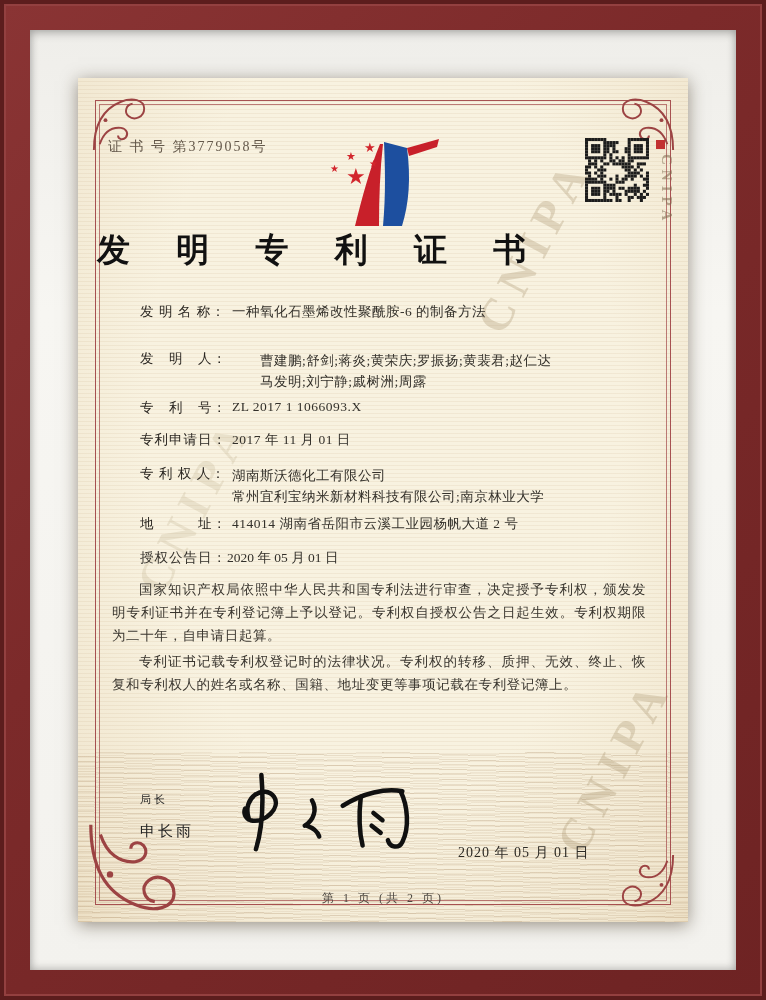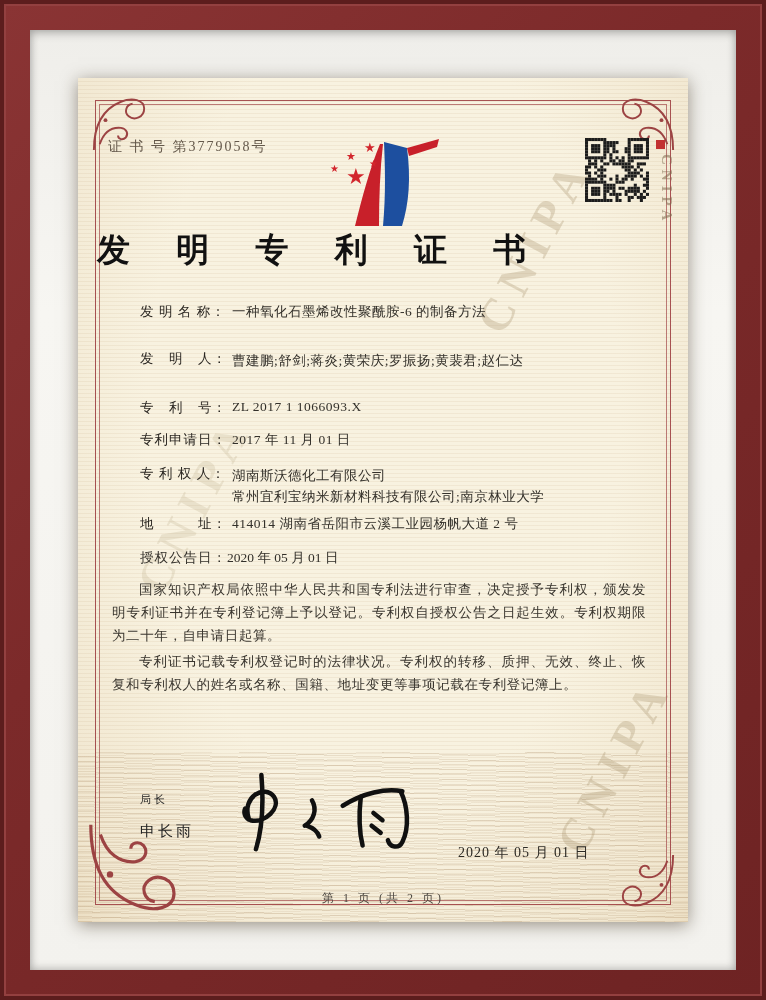"发 明 人：" div.row { gap: none -> 28px }
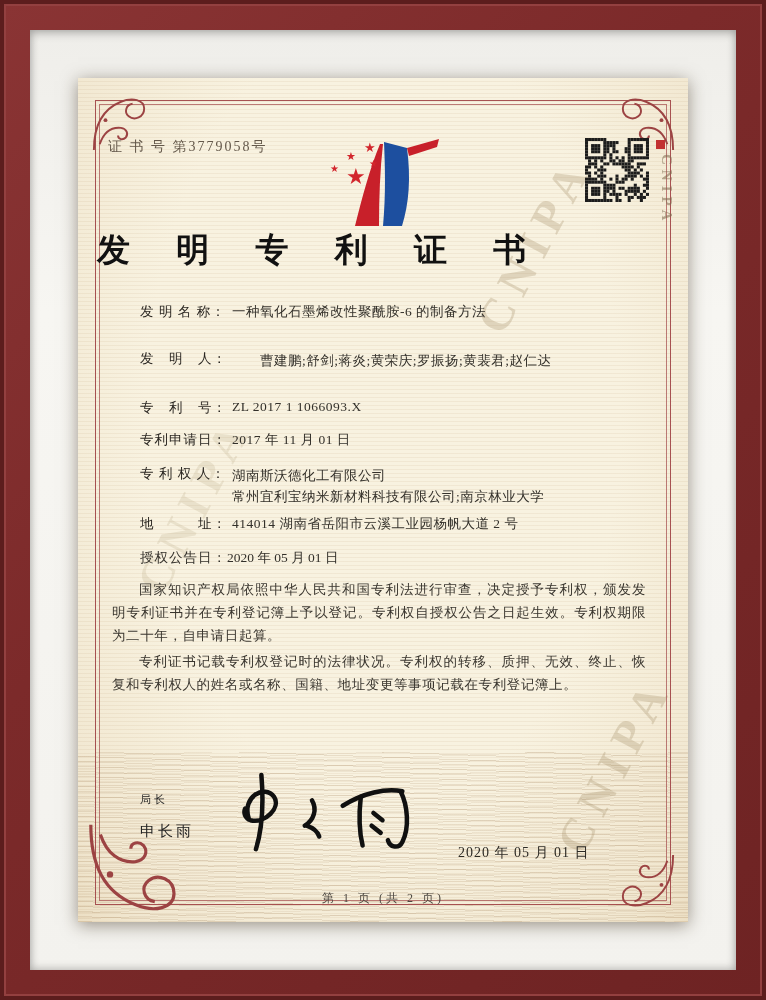"马发明;刘宁静;戚树洲;周露" span.ln { html: none -> <span>马发明;刘宁静;戚树洲;周露</span> }
